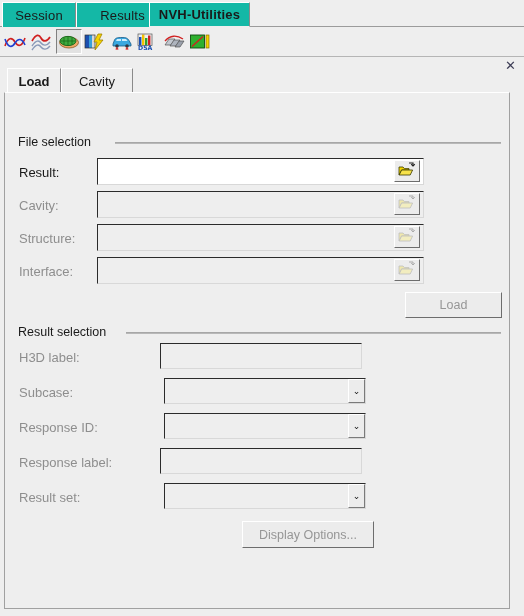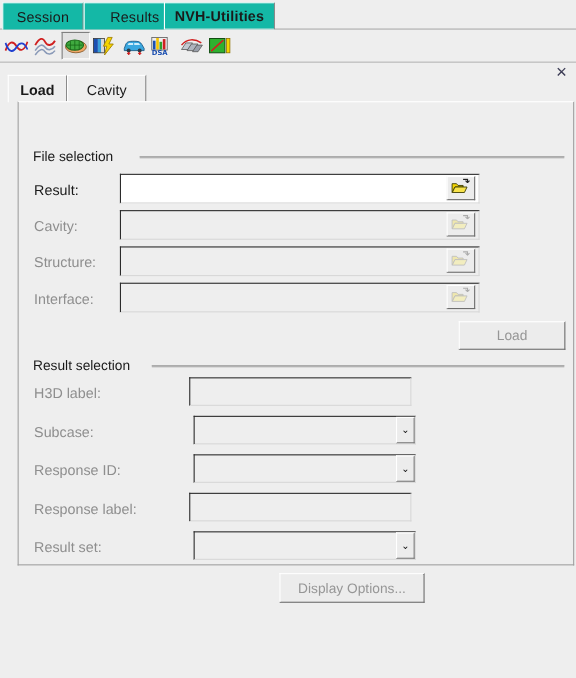"File selection" .panelbody { height: 422px -> 517px; left: 12px -> 0 }
